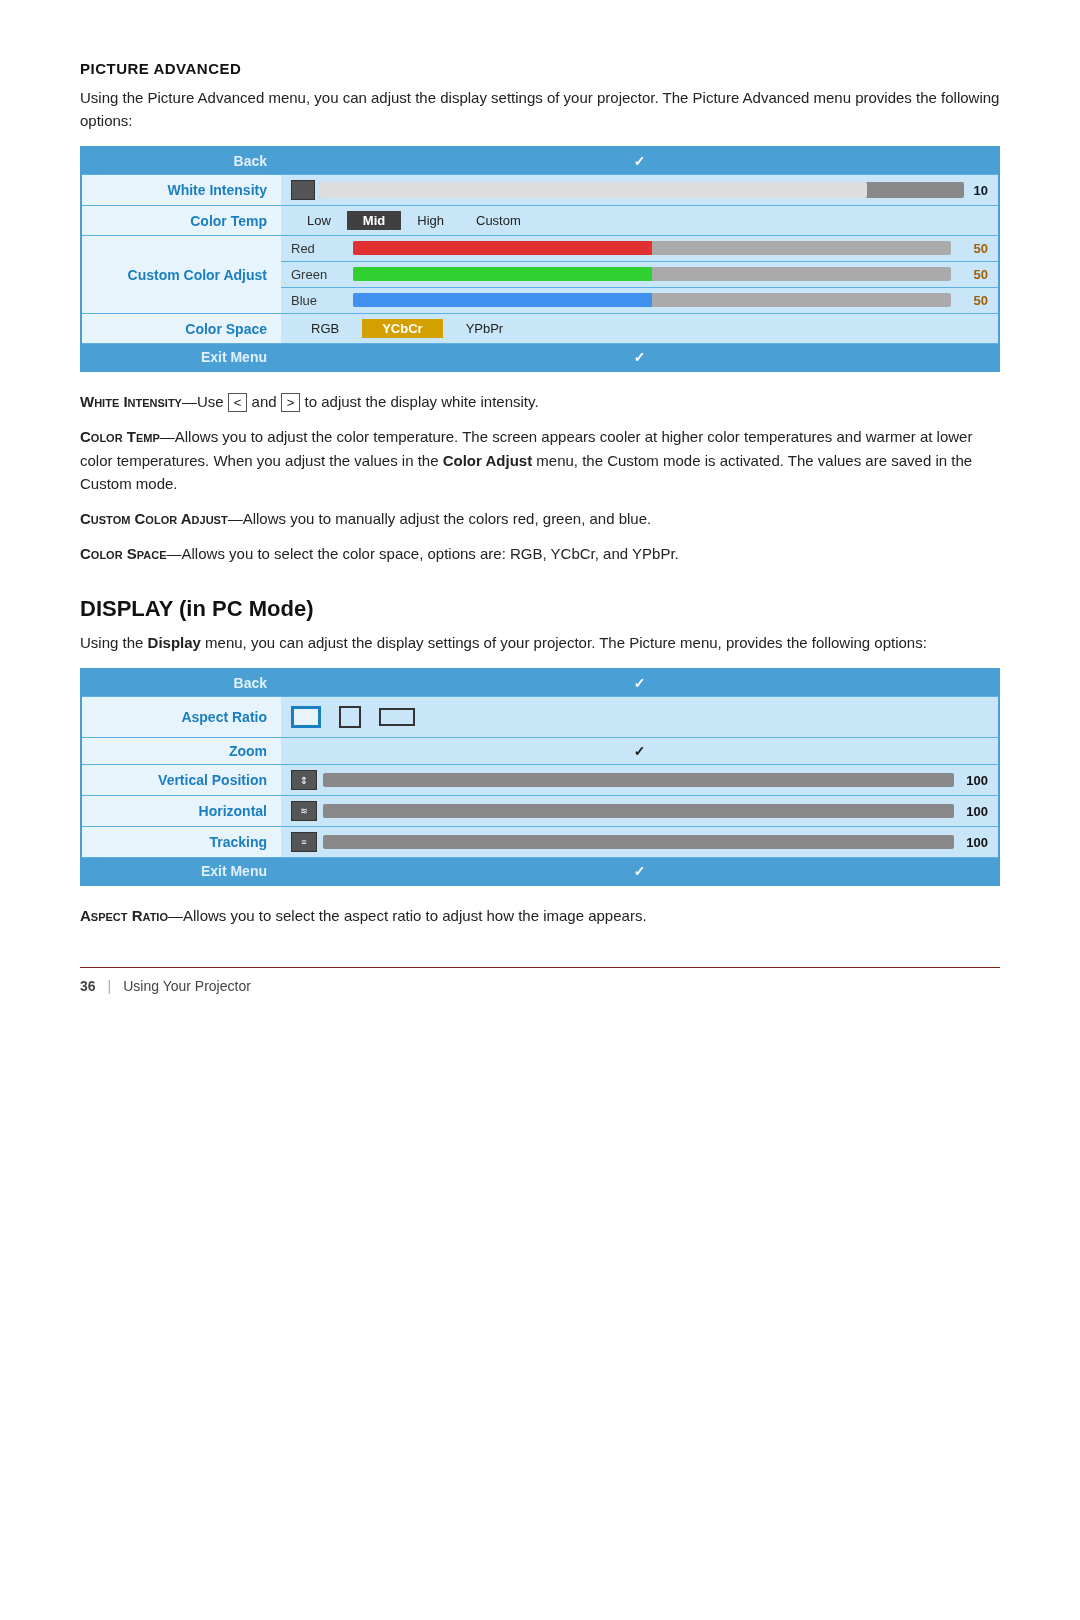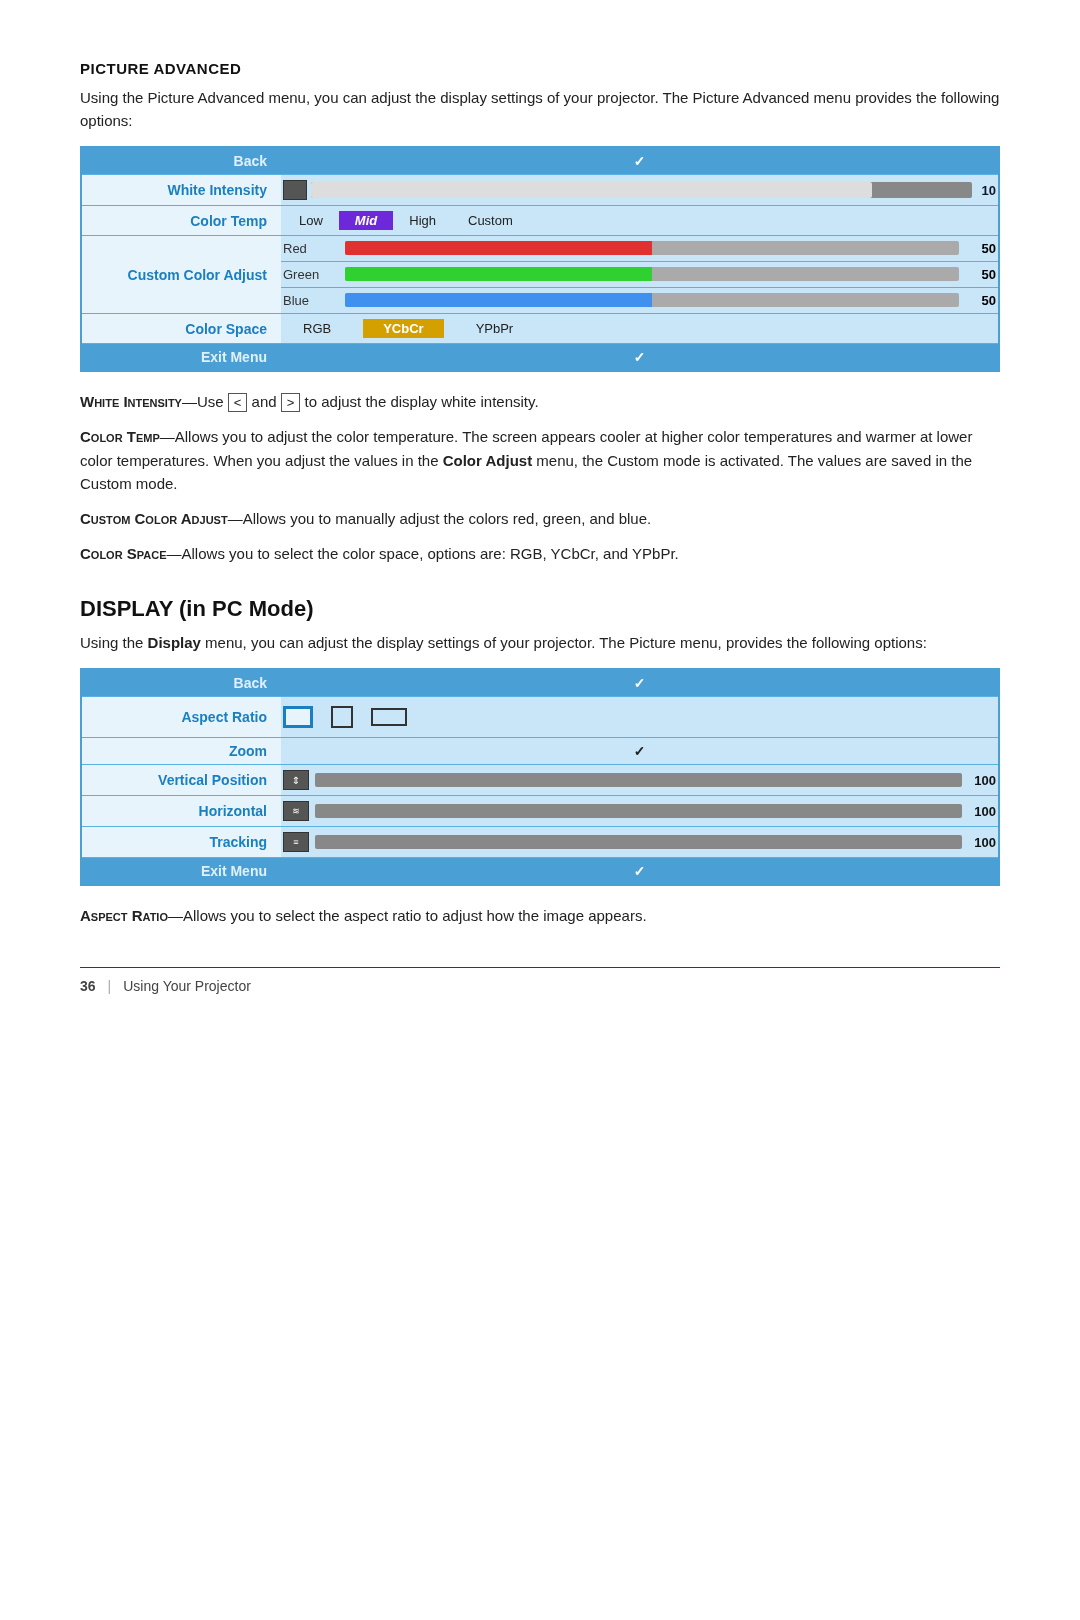"Back" .menu-table td { padding: 5px 2px -> 5px 10px }
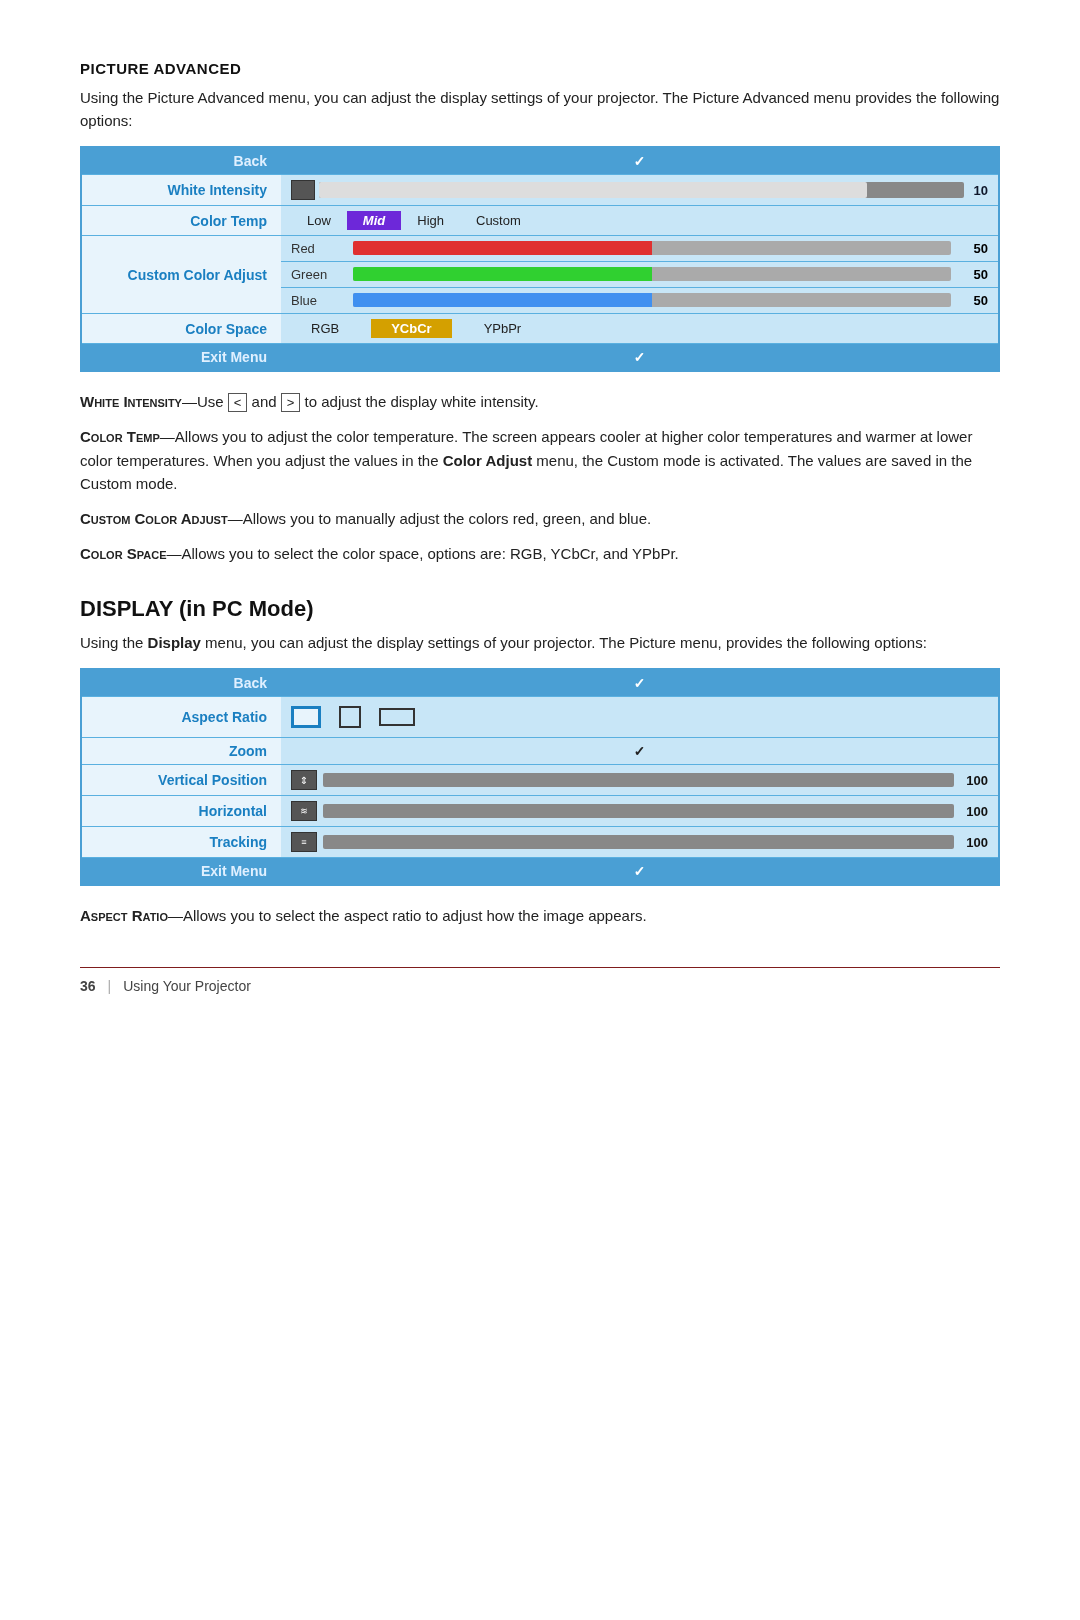"Mid" .color-temp-opt.selected { background: #6d28d9 -> #404040; font-style: italic -> none }
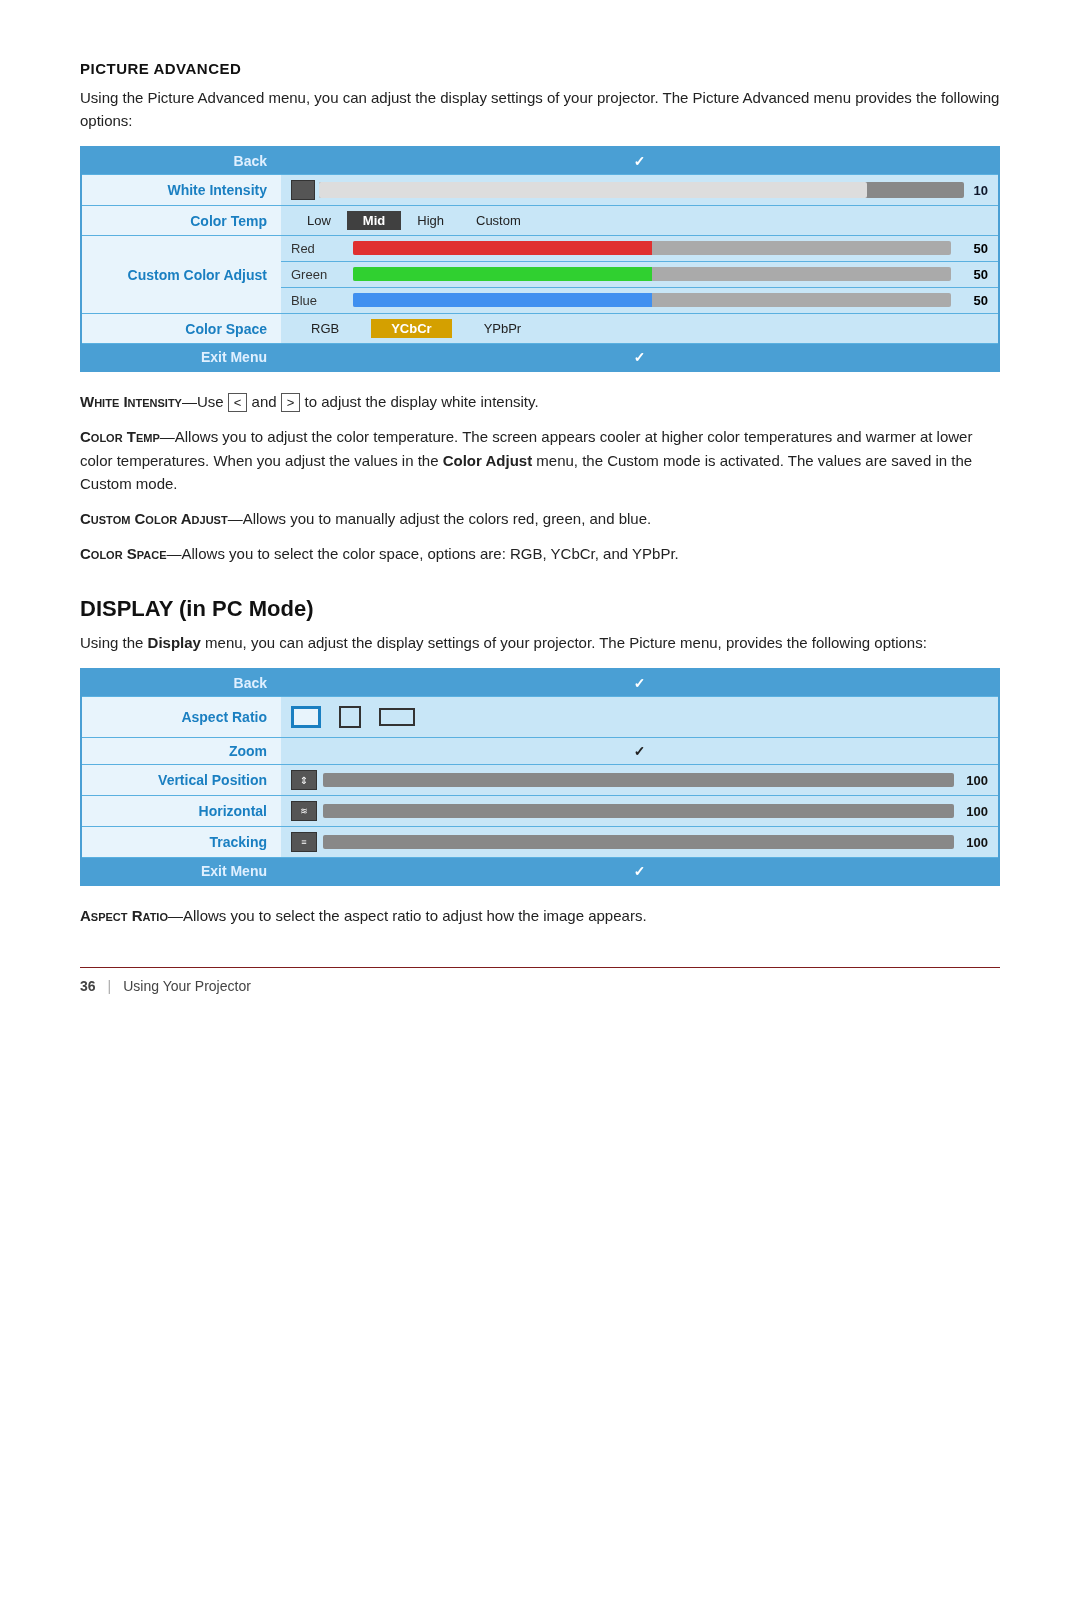"50" .color-val { color: #000000 -> #a16207 }
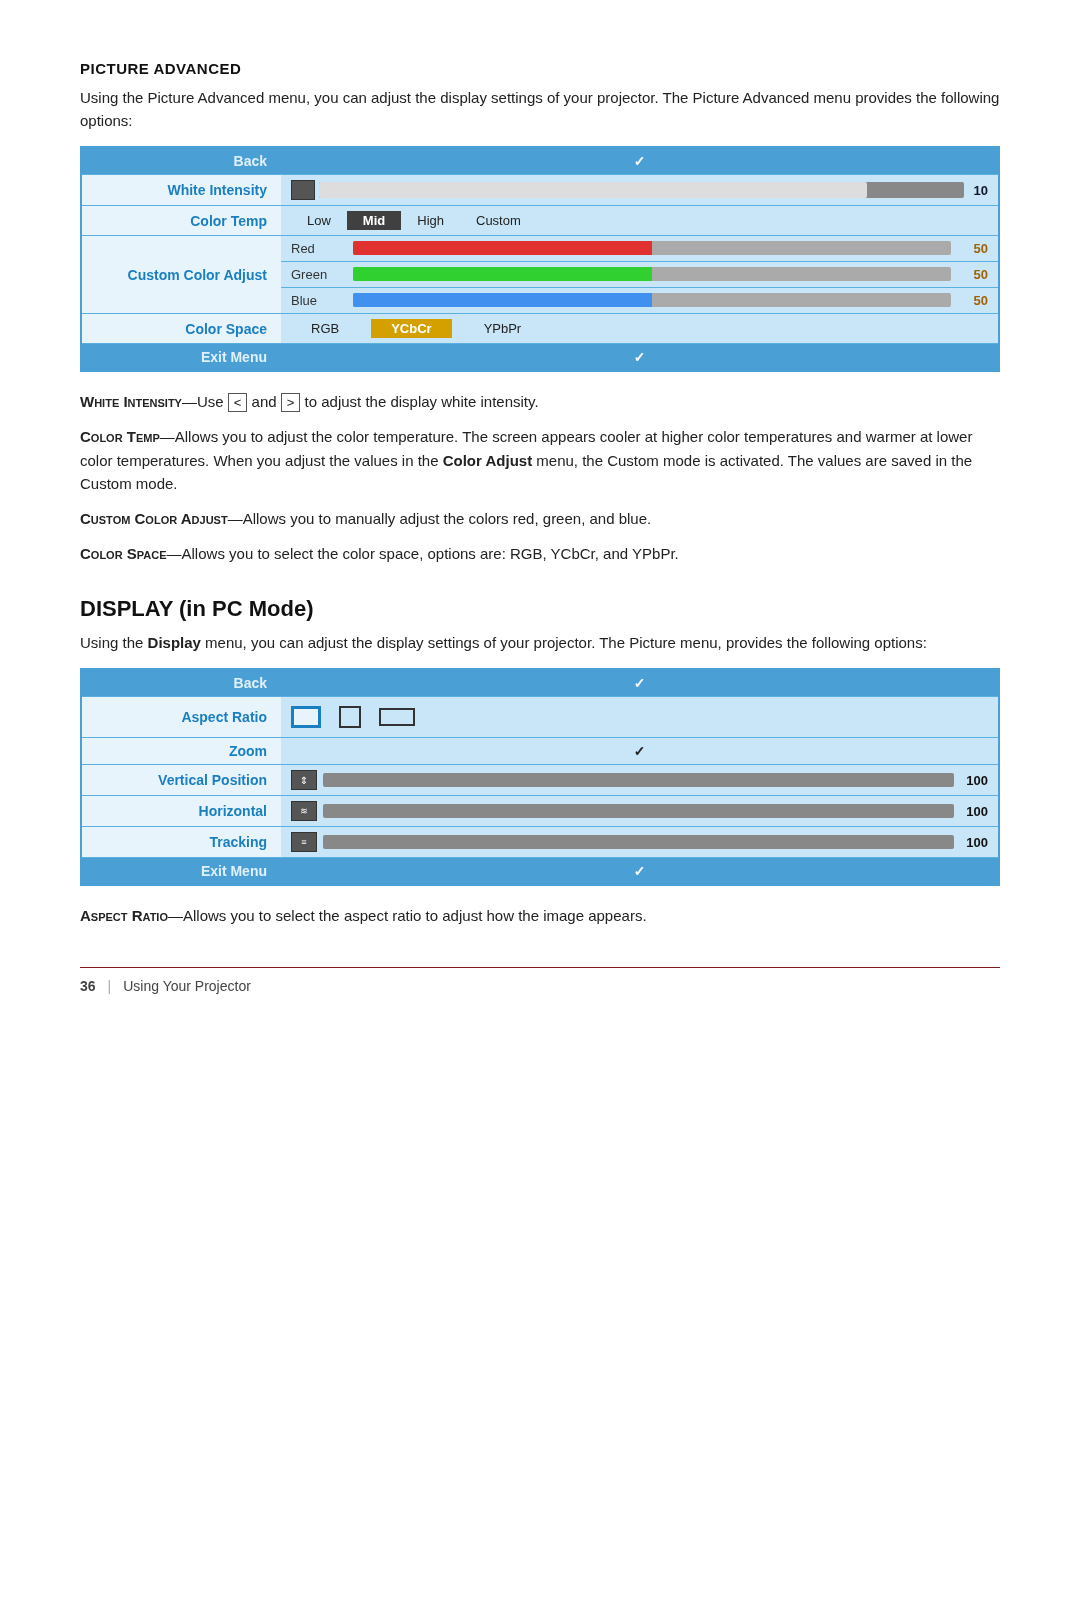"RGB" .color-space-options { gap: 12px -> 3px }
